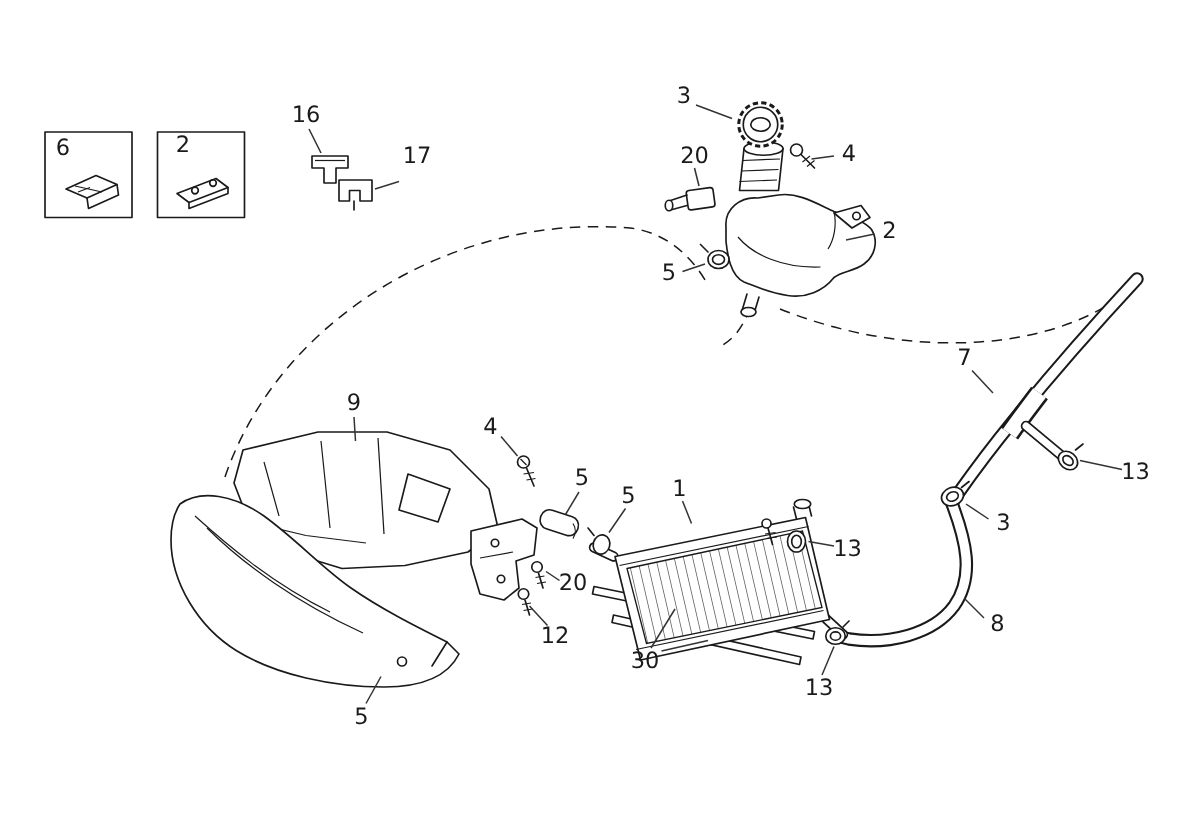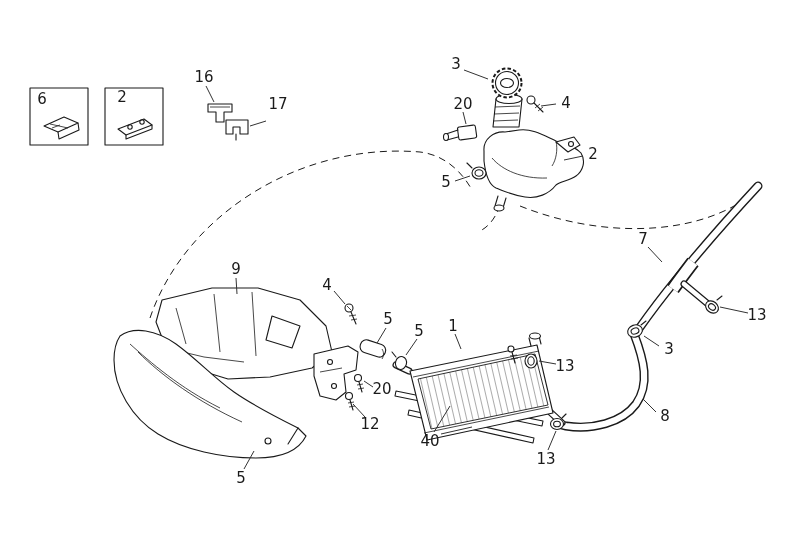"40" div.callout { text: 40 -> 30 }
